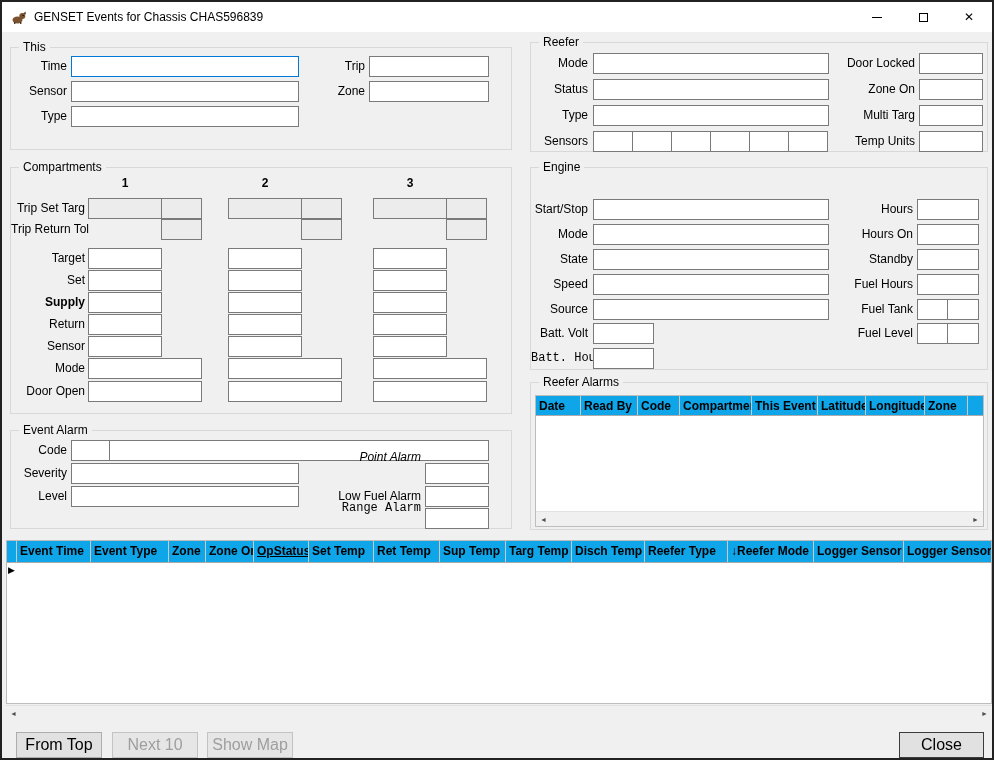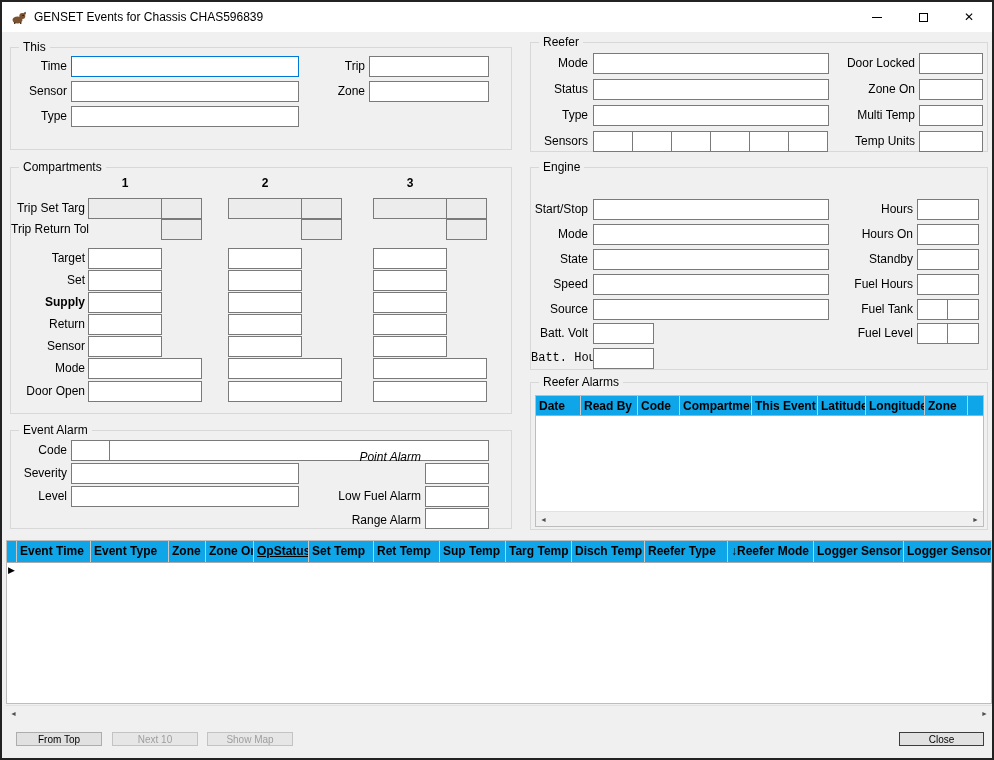"Multi Temp" span.lbl { text: Temp -> Targ }
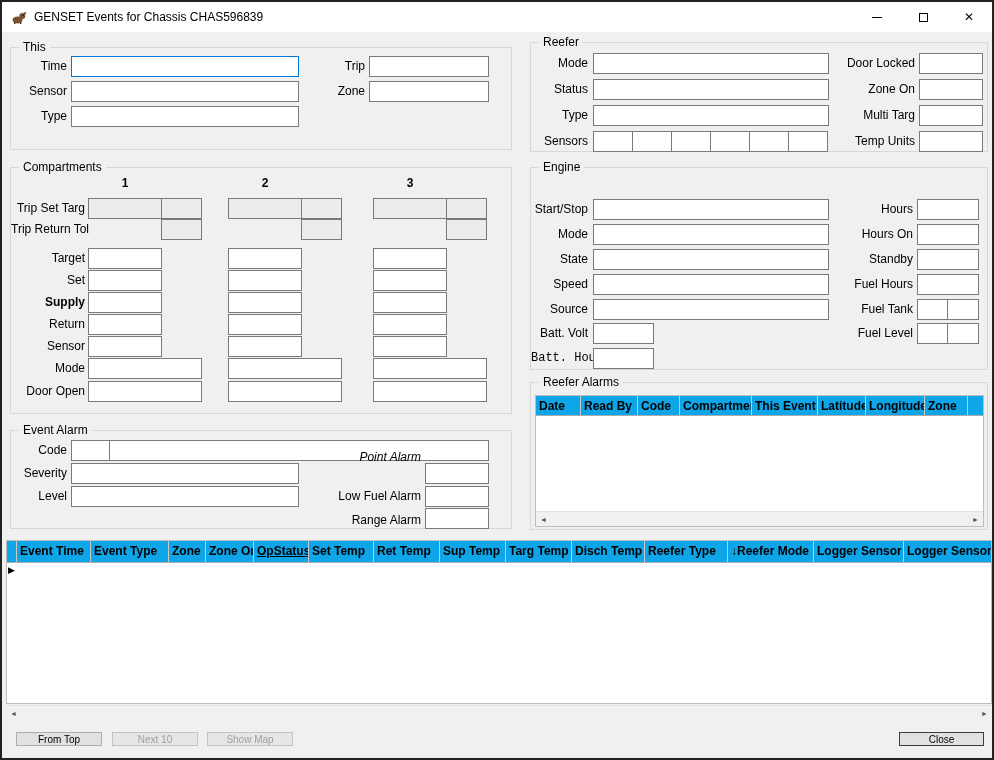"Range Alarm" span.lbl { font-family: none -> Liberation Mono, monospace; top: 79px -> 67px }
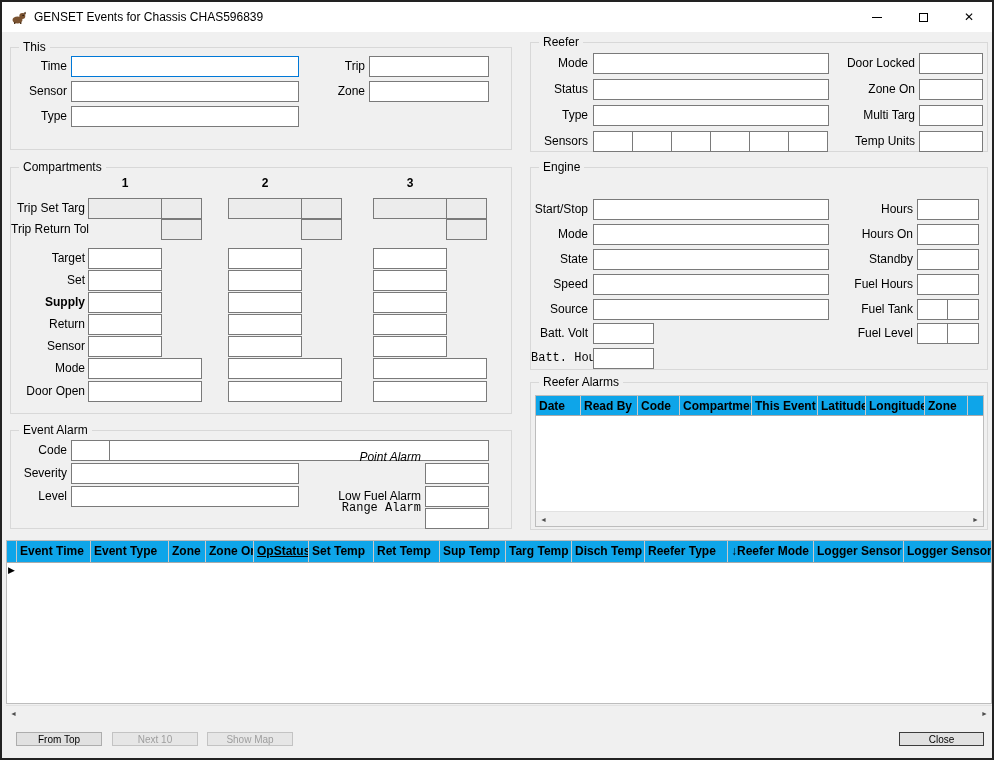"From Top" .btn { font-size: 10px -> 16px; height: 14px -> 26px }
